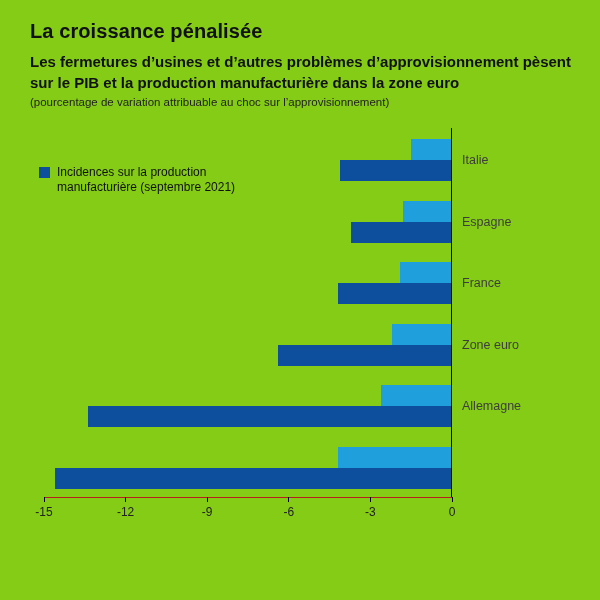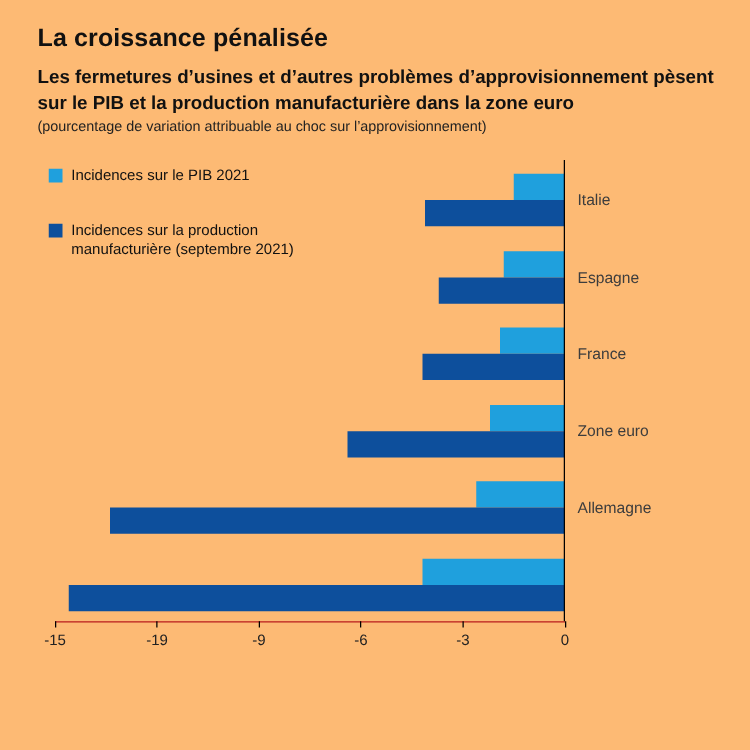"La croissance pénalisée" .page { background: #fdba74 -> #84cc16 }
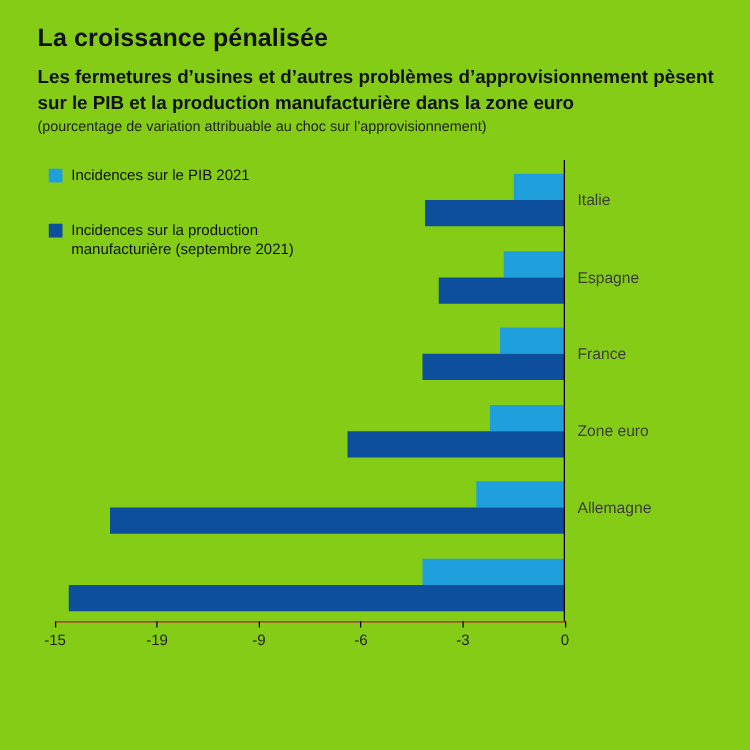"Incidences sur le PIB 2021" div.legend-item { html: <div> <span></span> <span>Incidences sur le PIB 2021</span> </div> -> none }
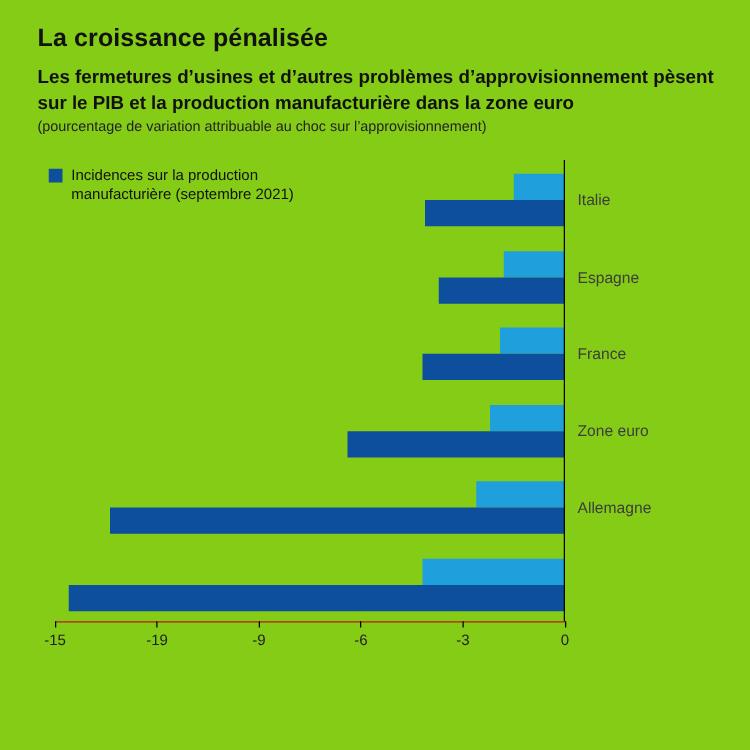"Incidences sur la production" div.legend-item { margin-top: none -> 32px }
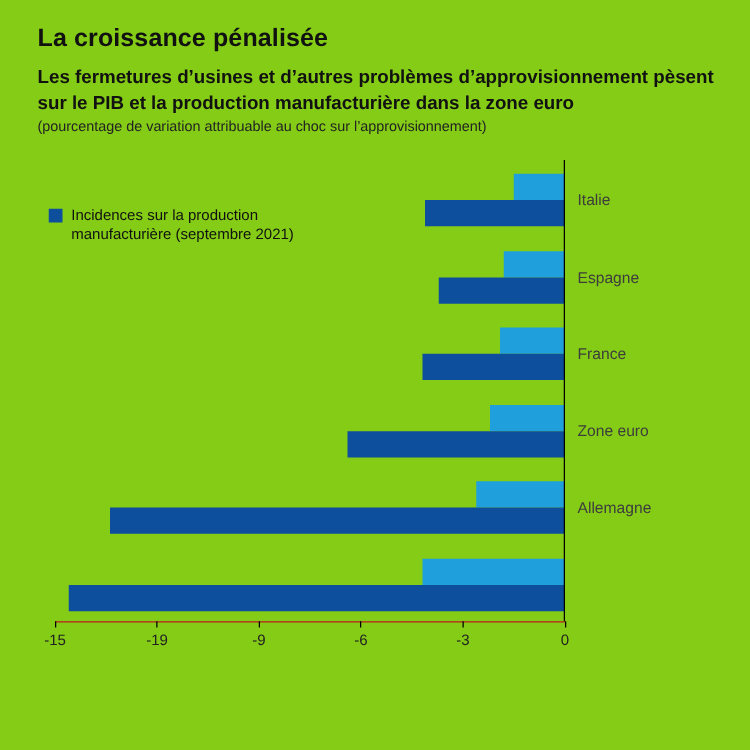"-19" div.tick-label { text: -19 -> -12 }
